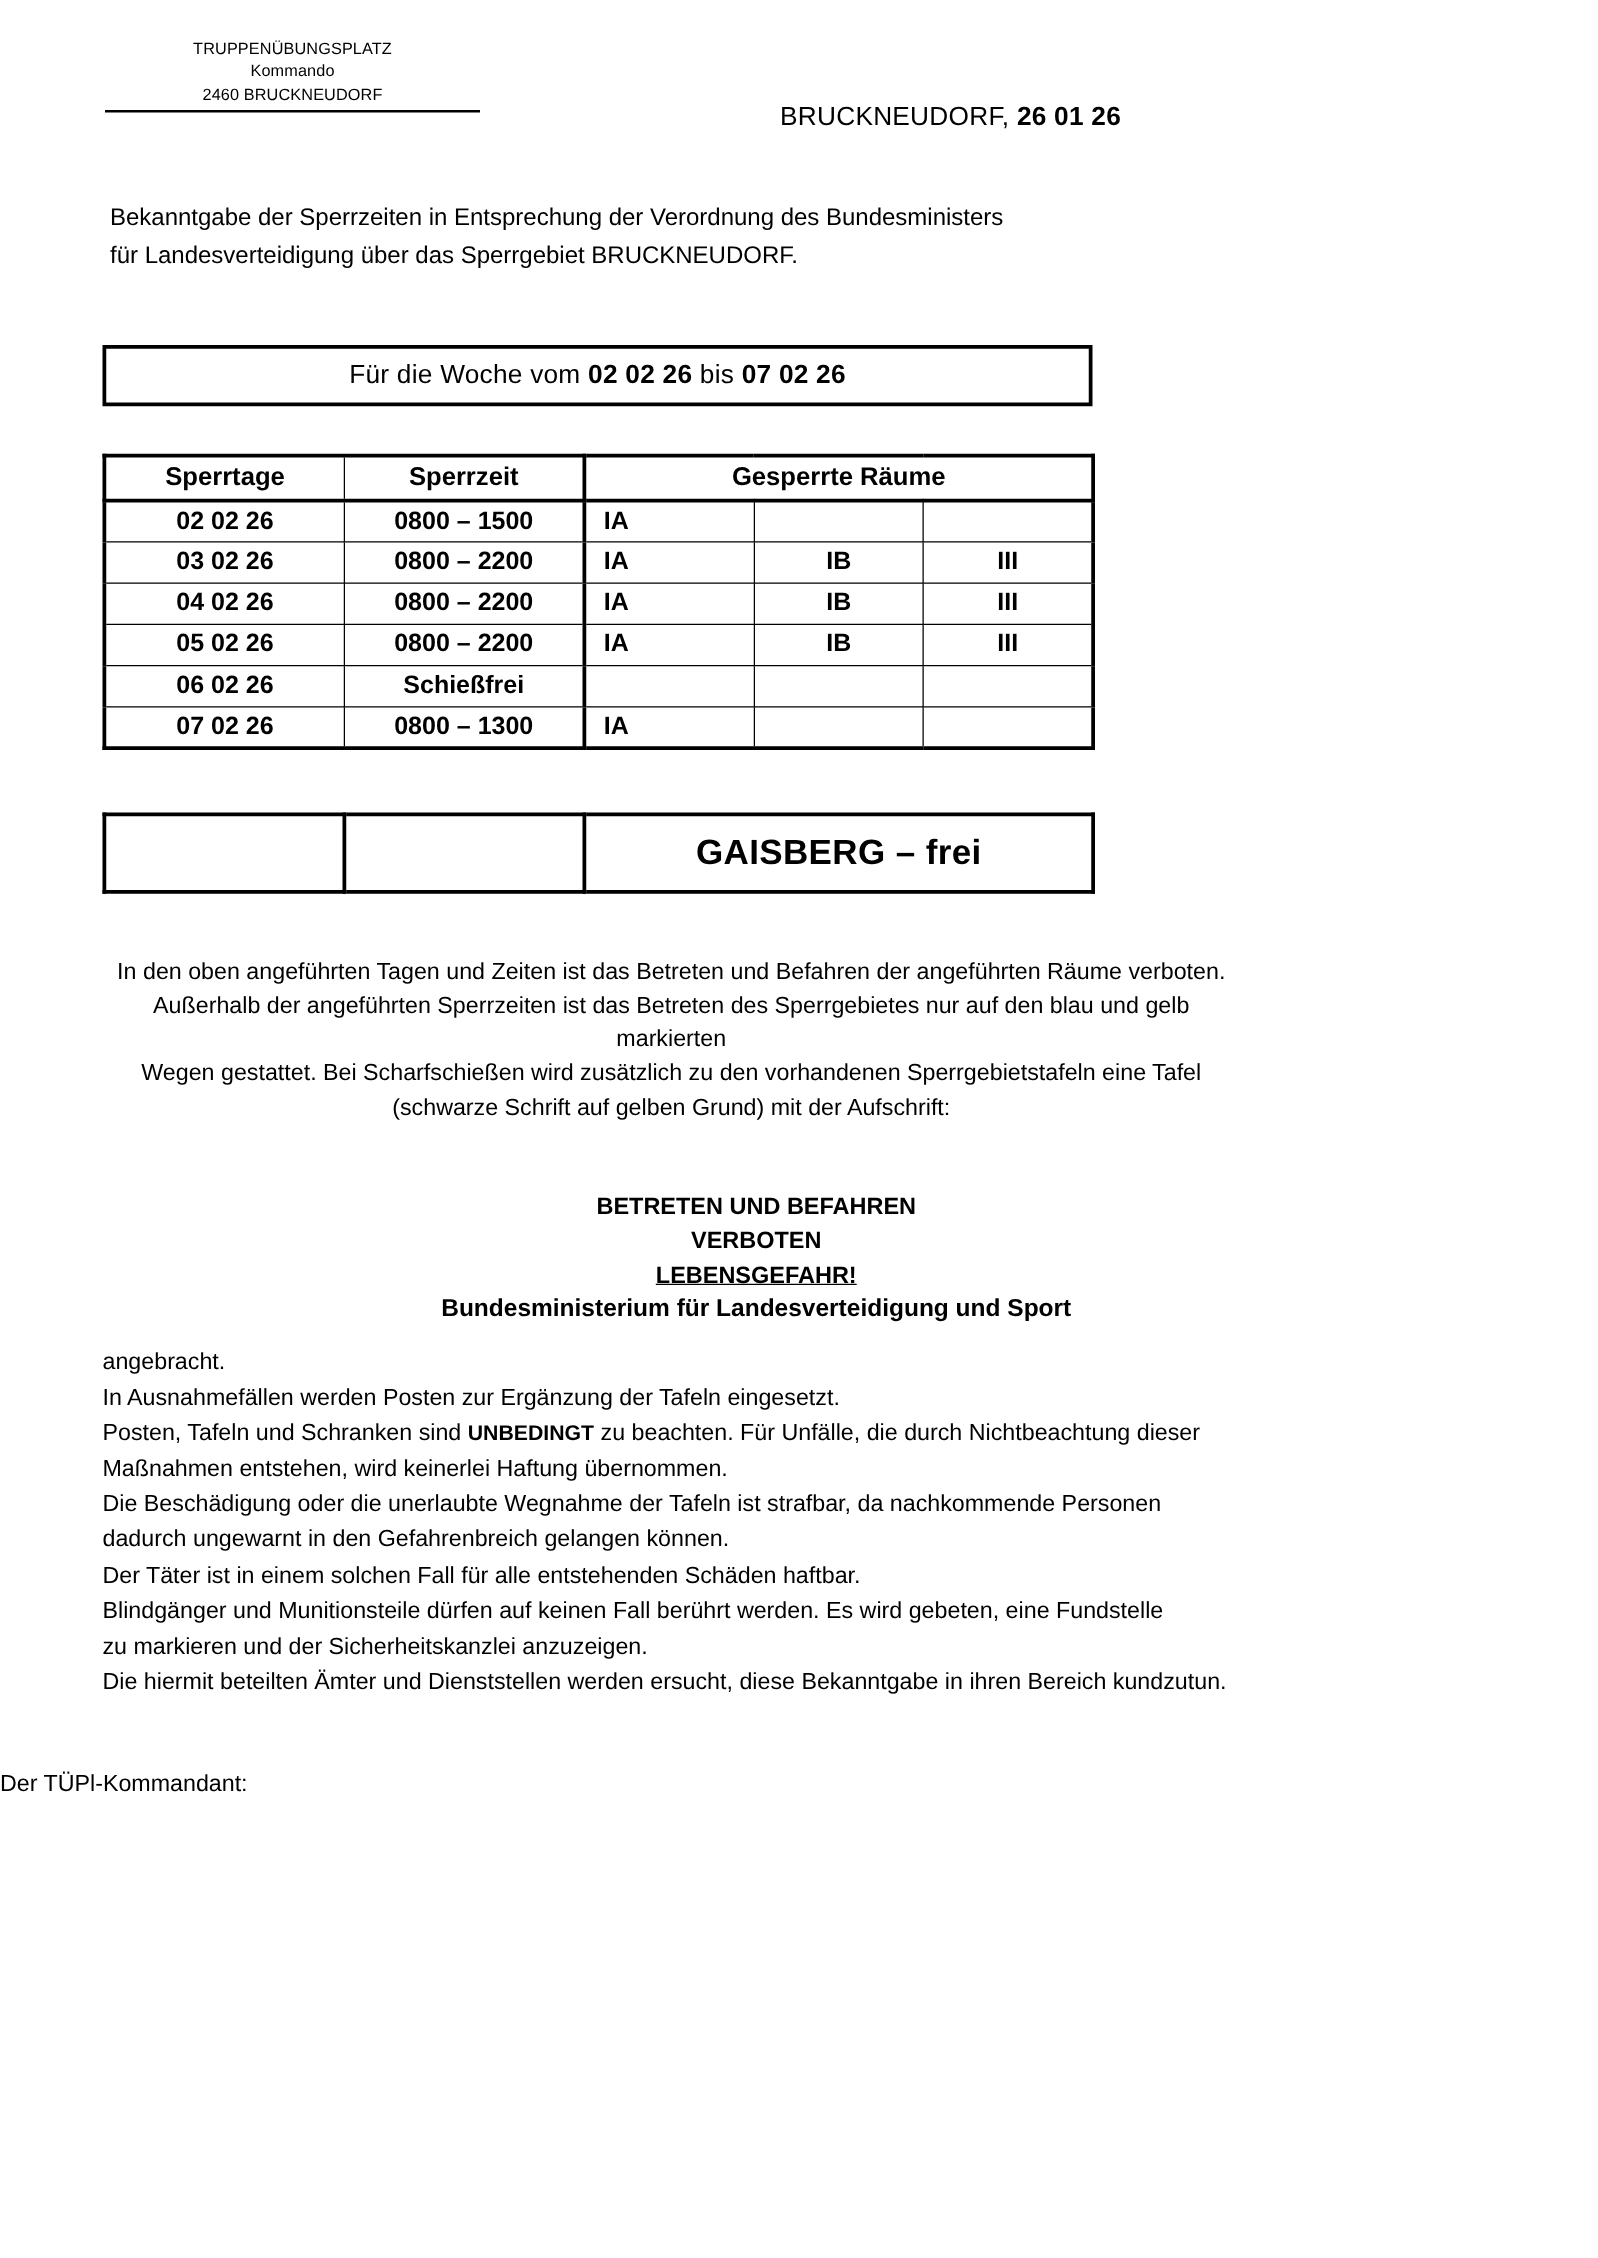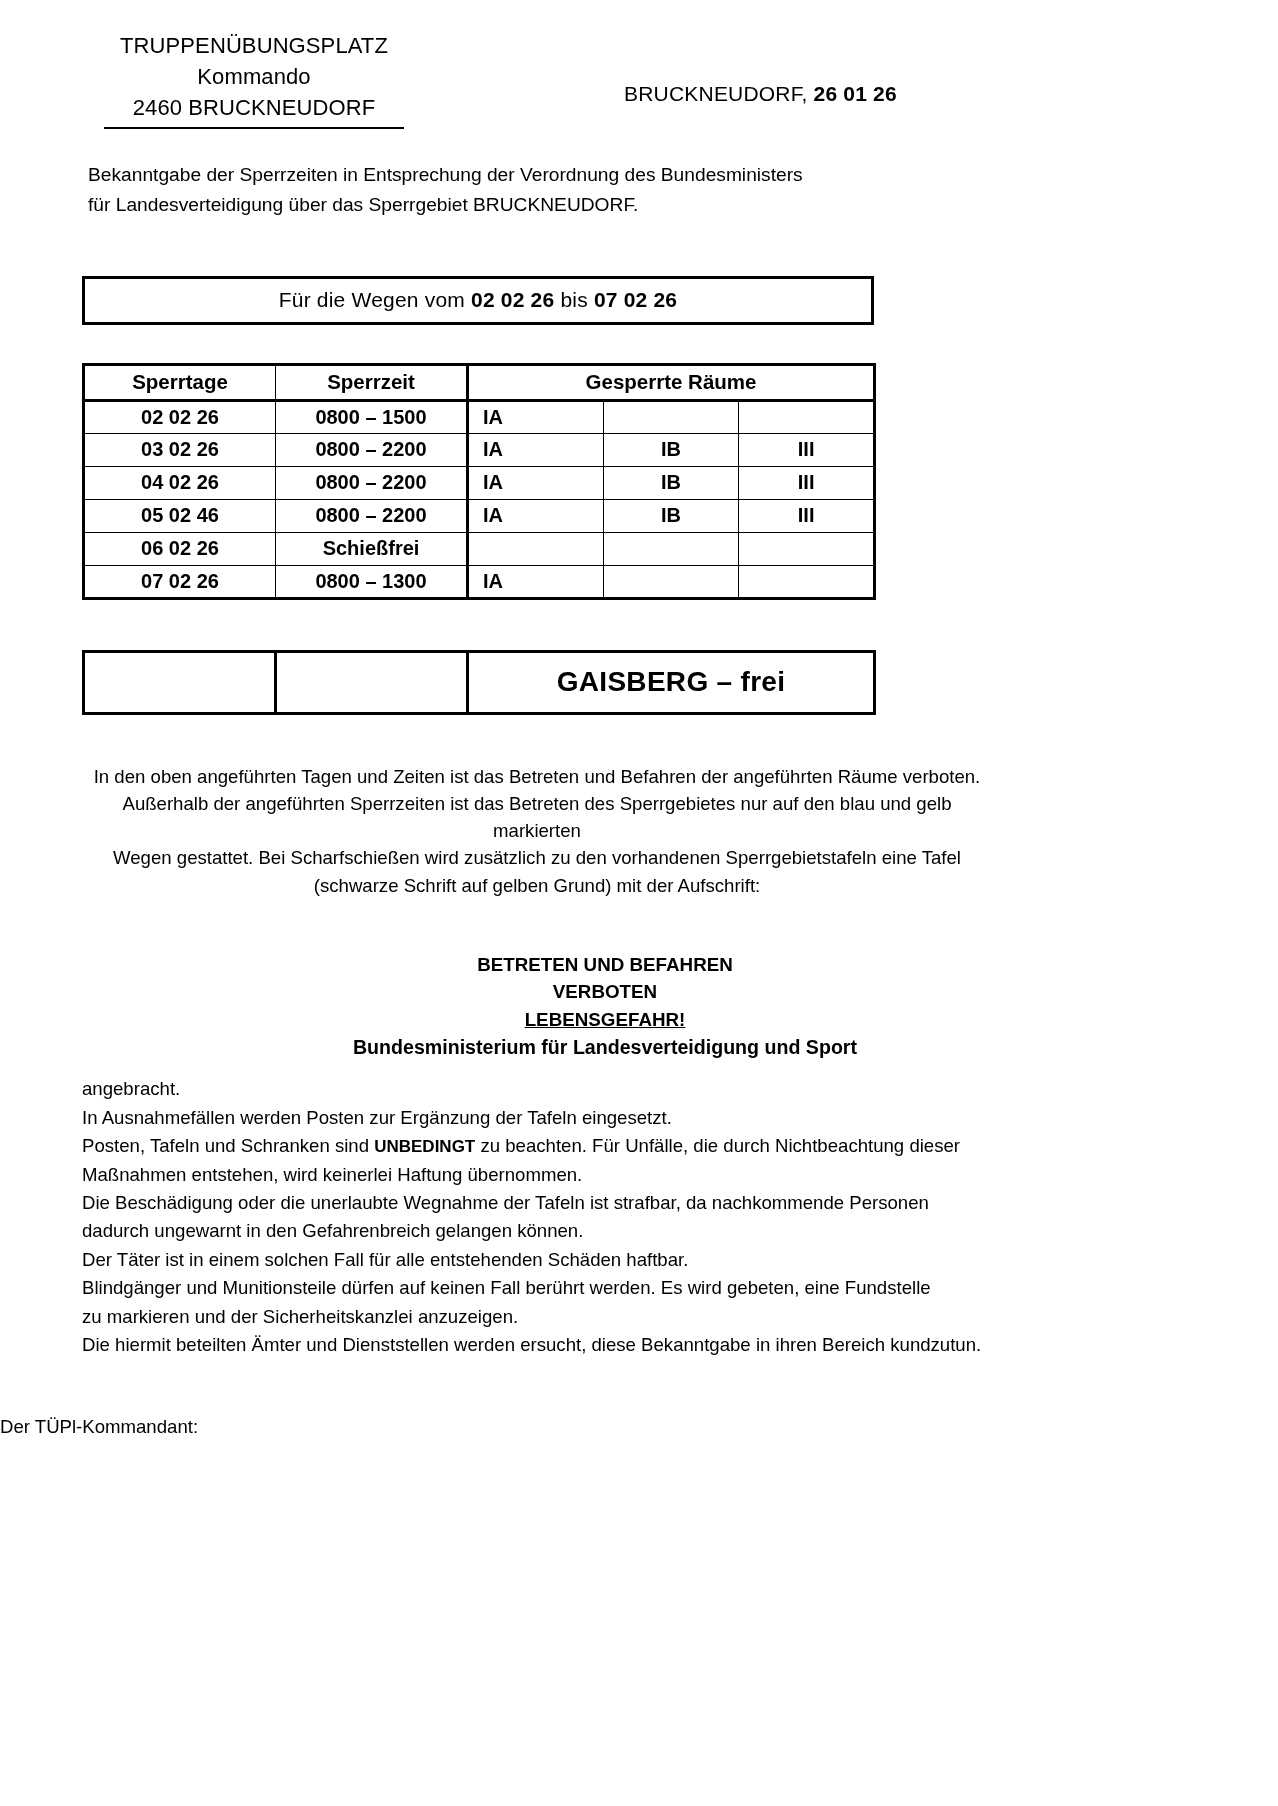"TRUPPENÜBUNGSPLATZ" .hdr-left { font-size: 22px -> 13px; left: 104px -> 84px }
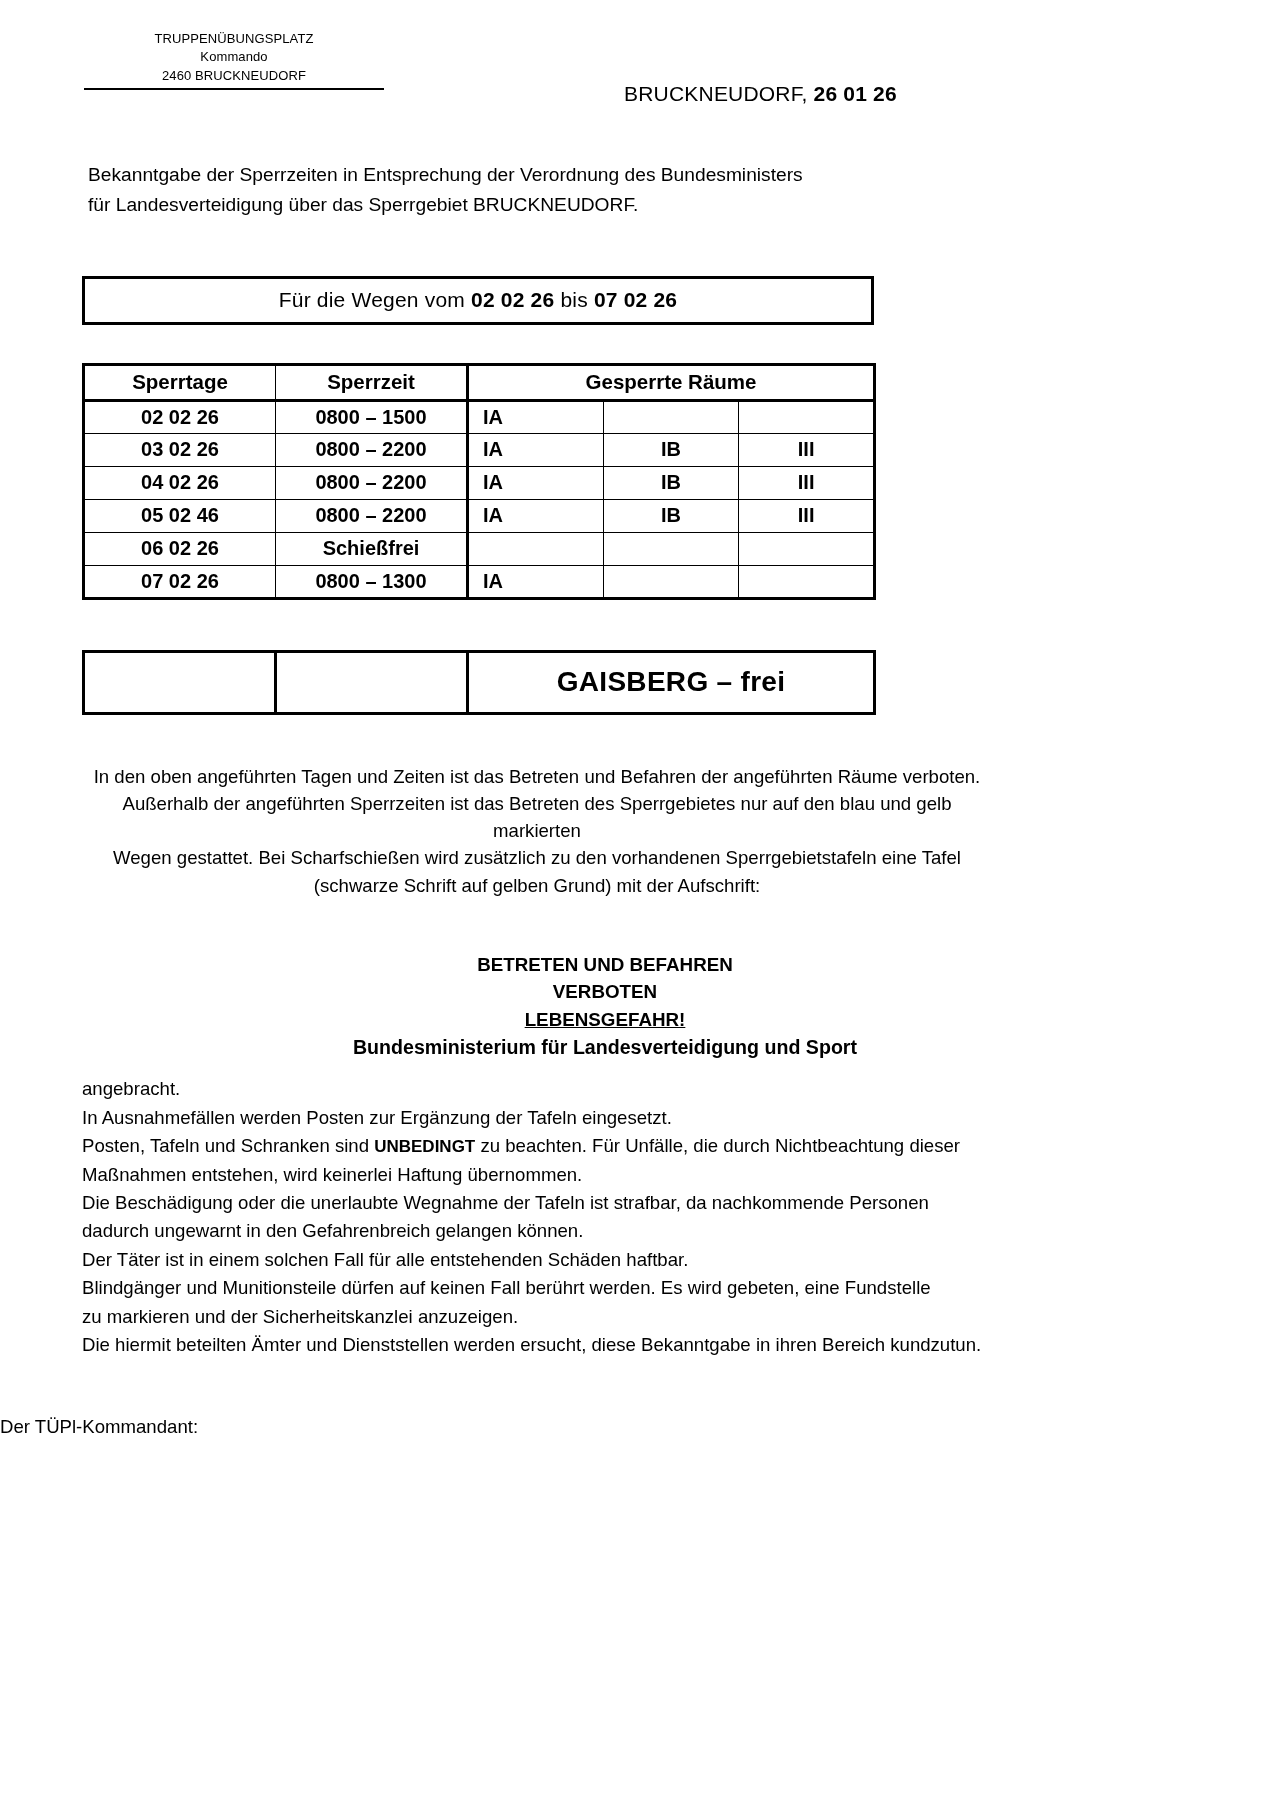"Für die Wegen vom" span { text: Wegen -> Woche }
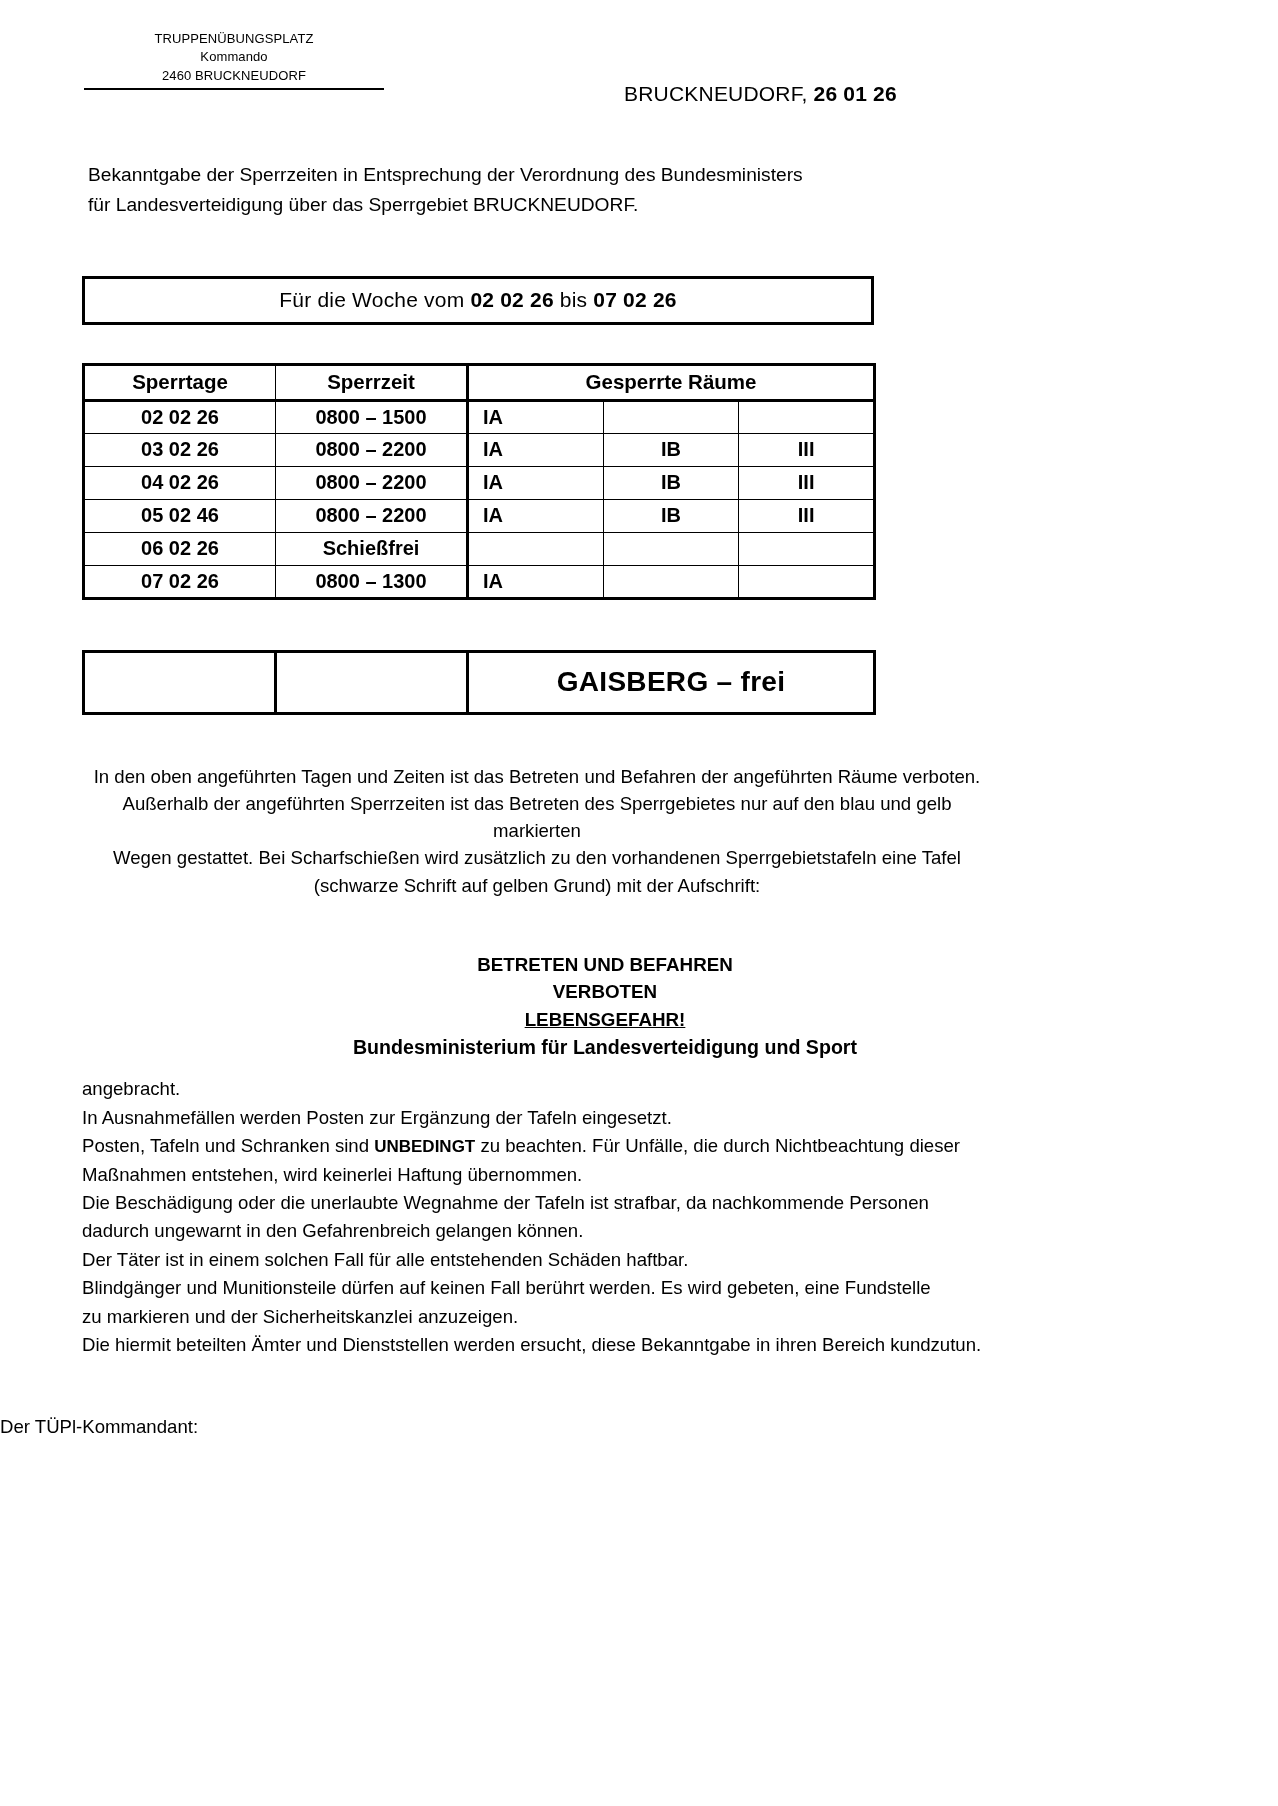"05 02 46" td.col-days { text: 46 -> 26 }
